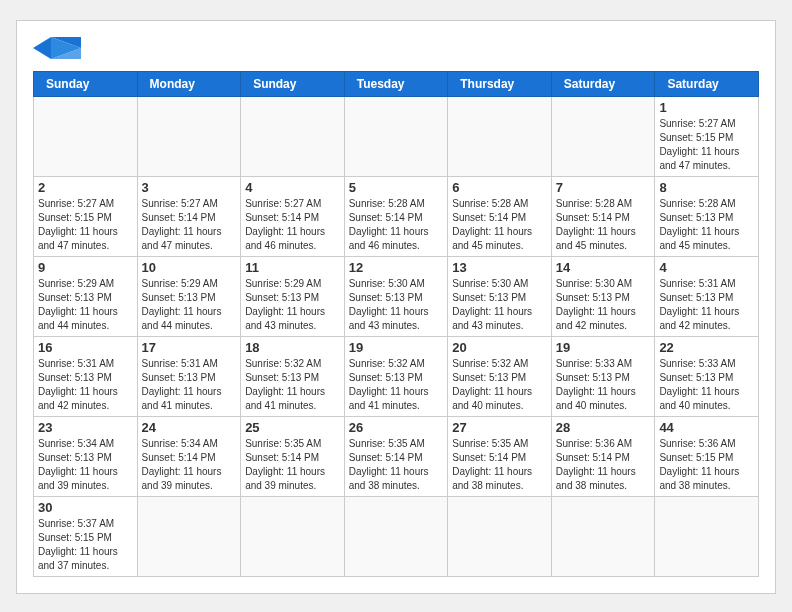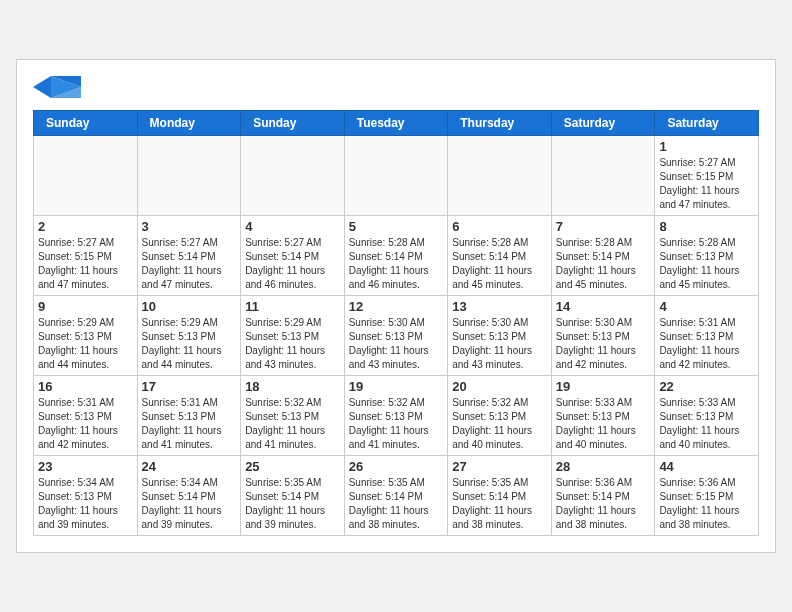"30" tr.last-row { html: none -> <tr> <td> <div>30</div> <div>Sunrise: 5:37 AM Sunset: 5:15 PM Daylight: 11 hours and 37 minutes.</div> </td> <td></td> <td></td> <td></td> <td></td> <td></td> <td></td> </tr> }
